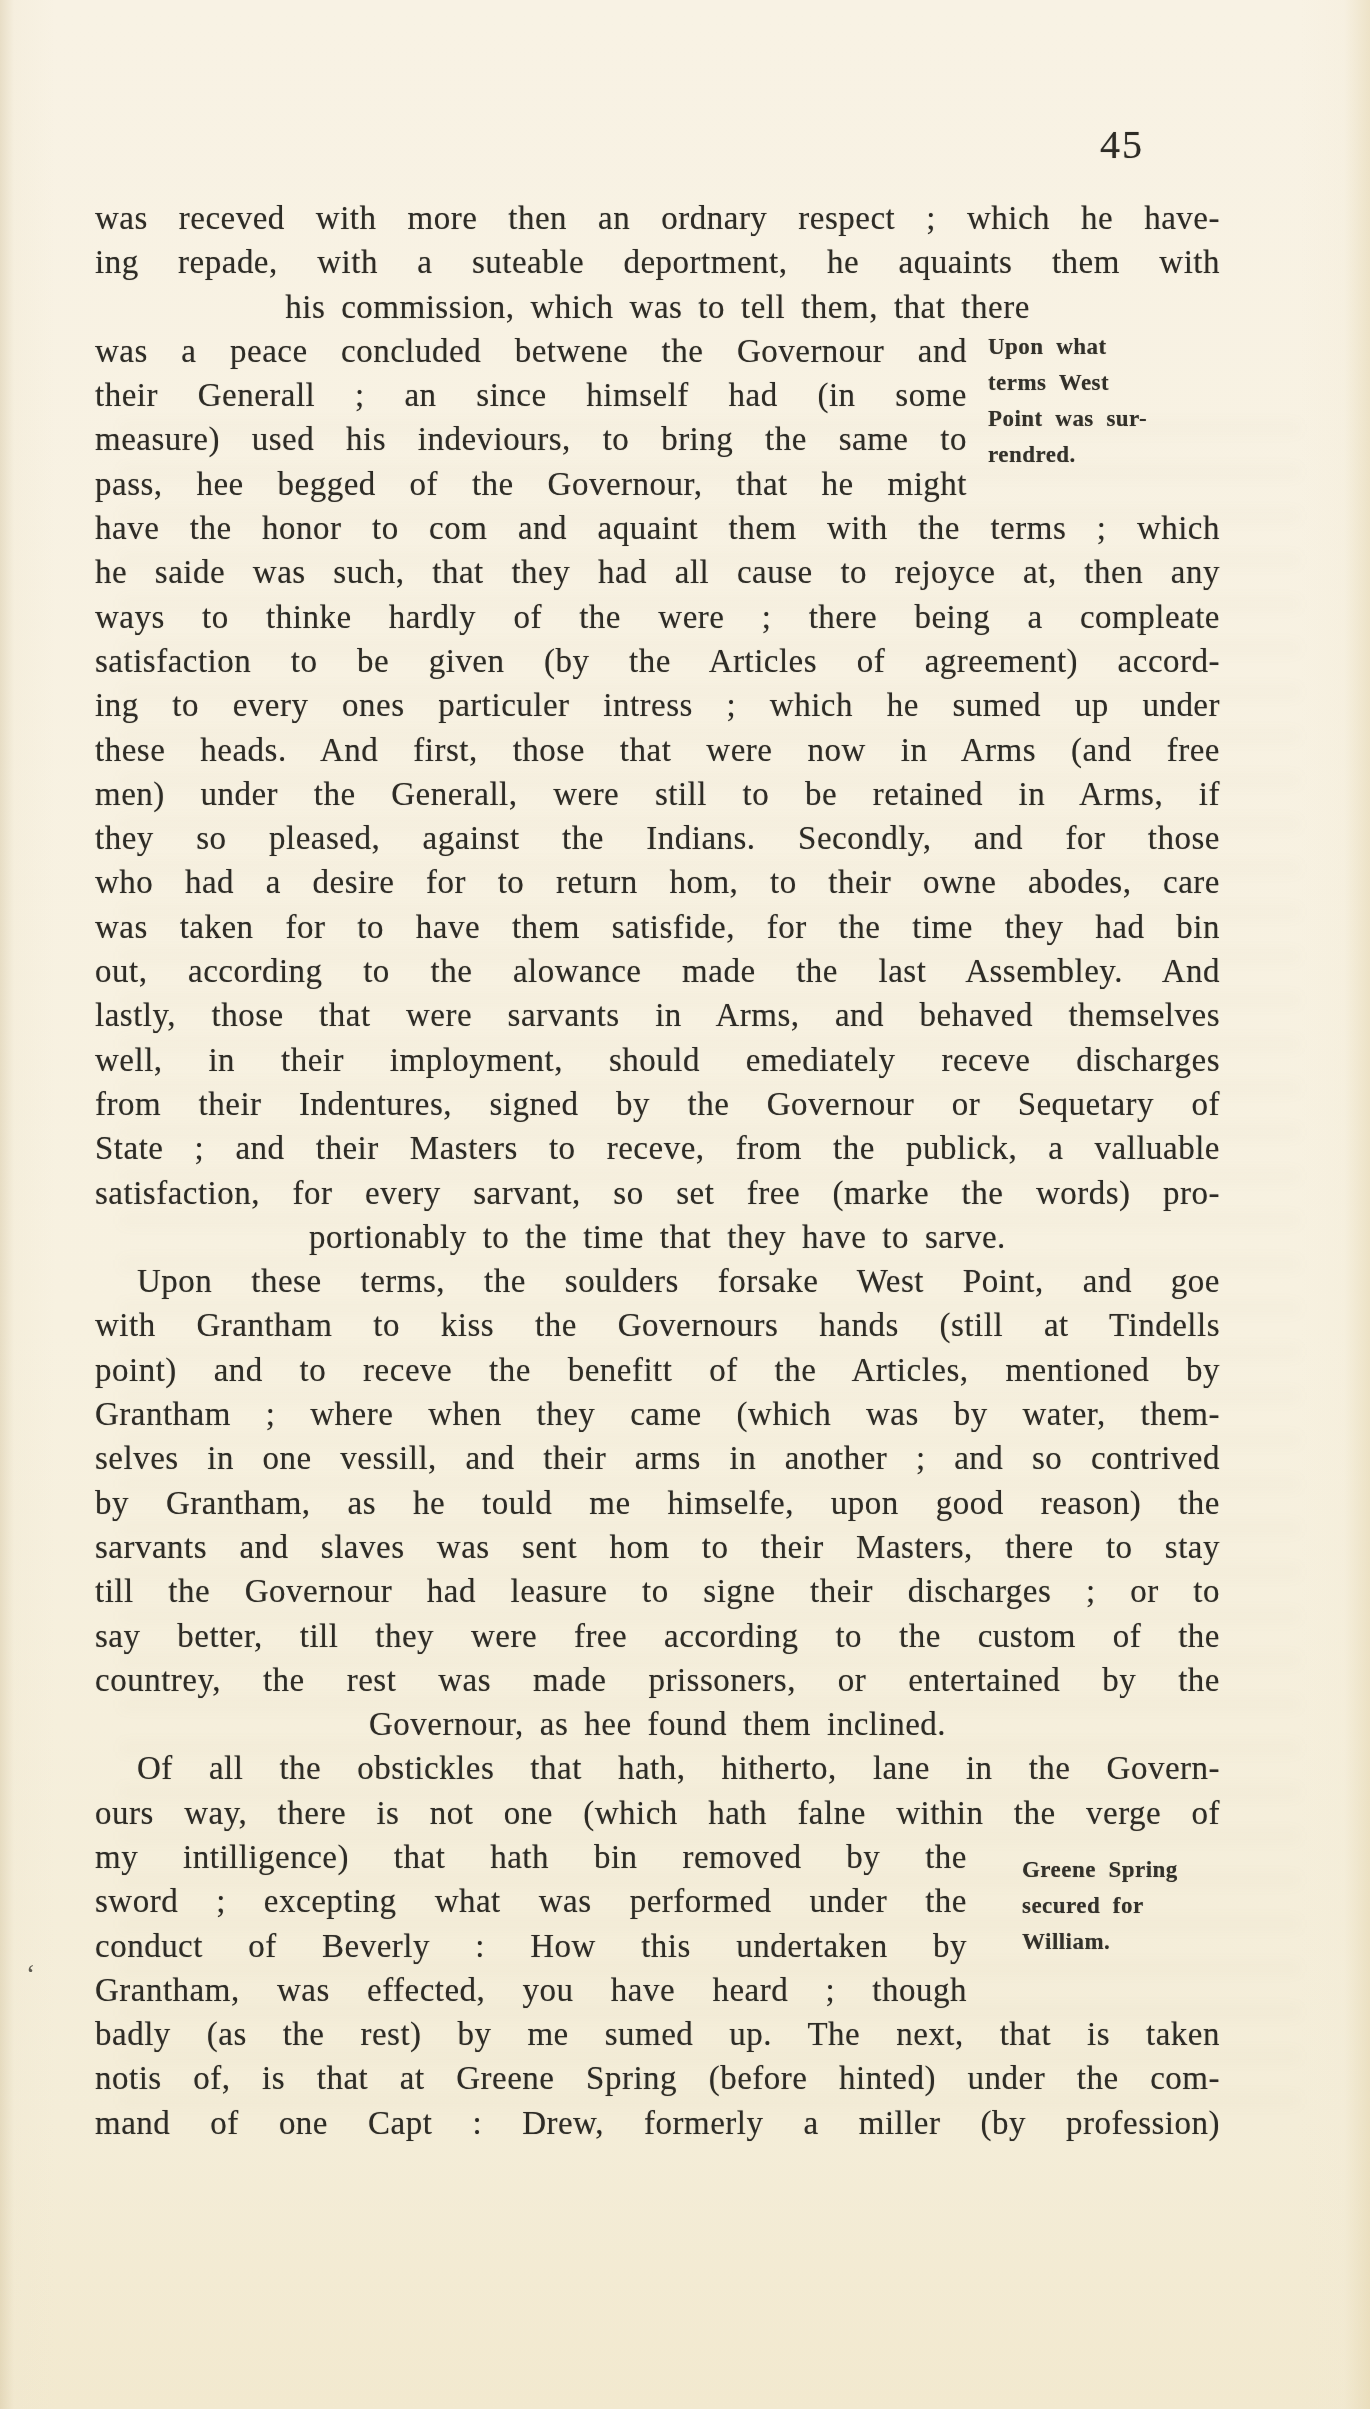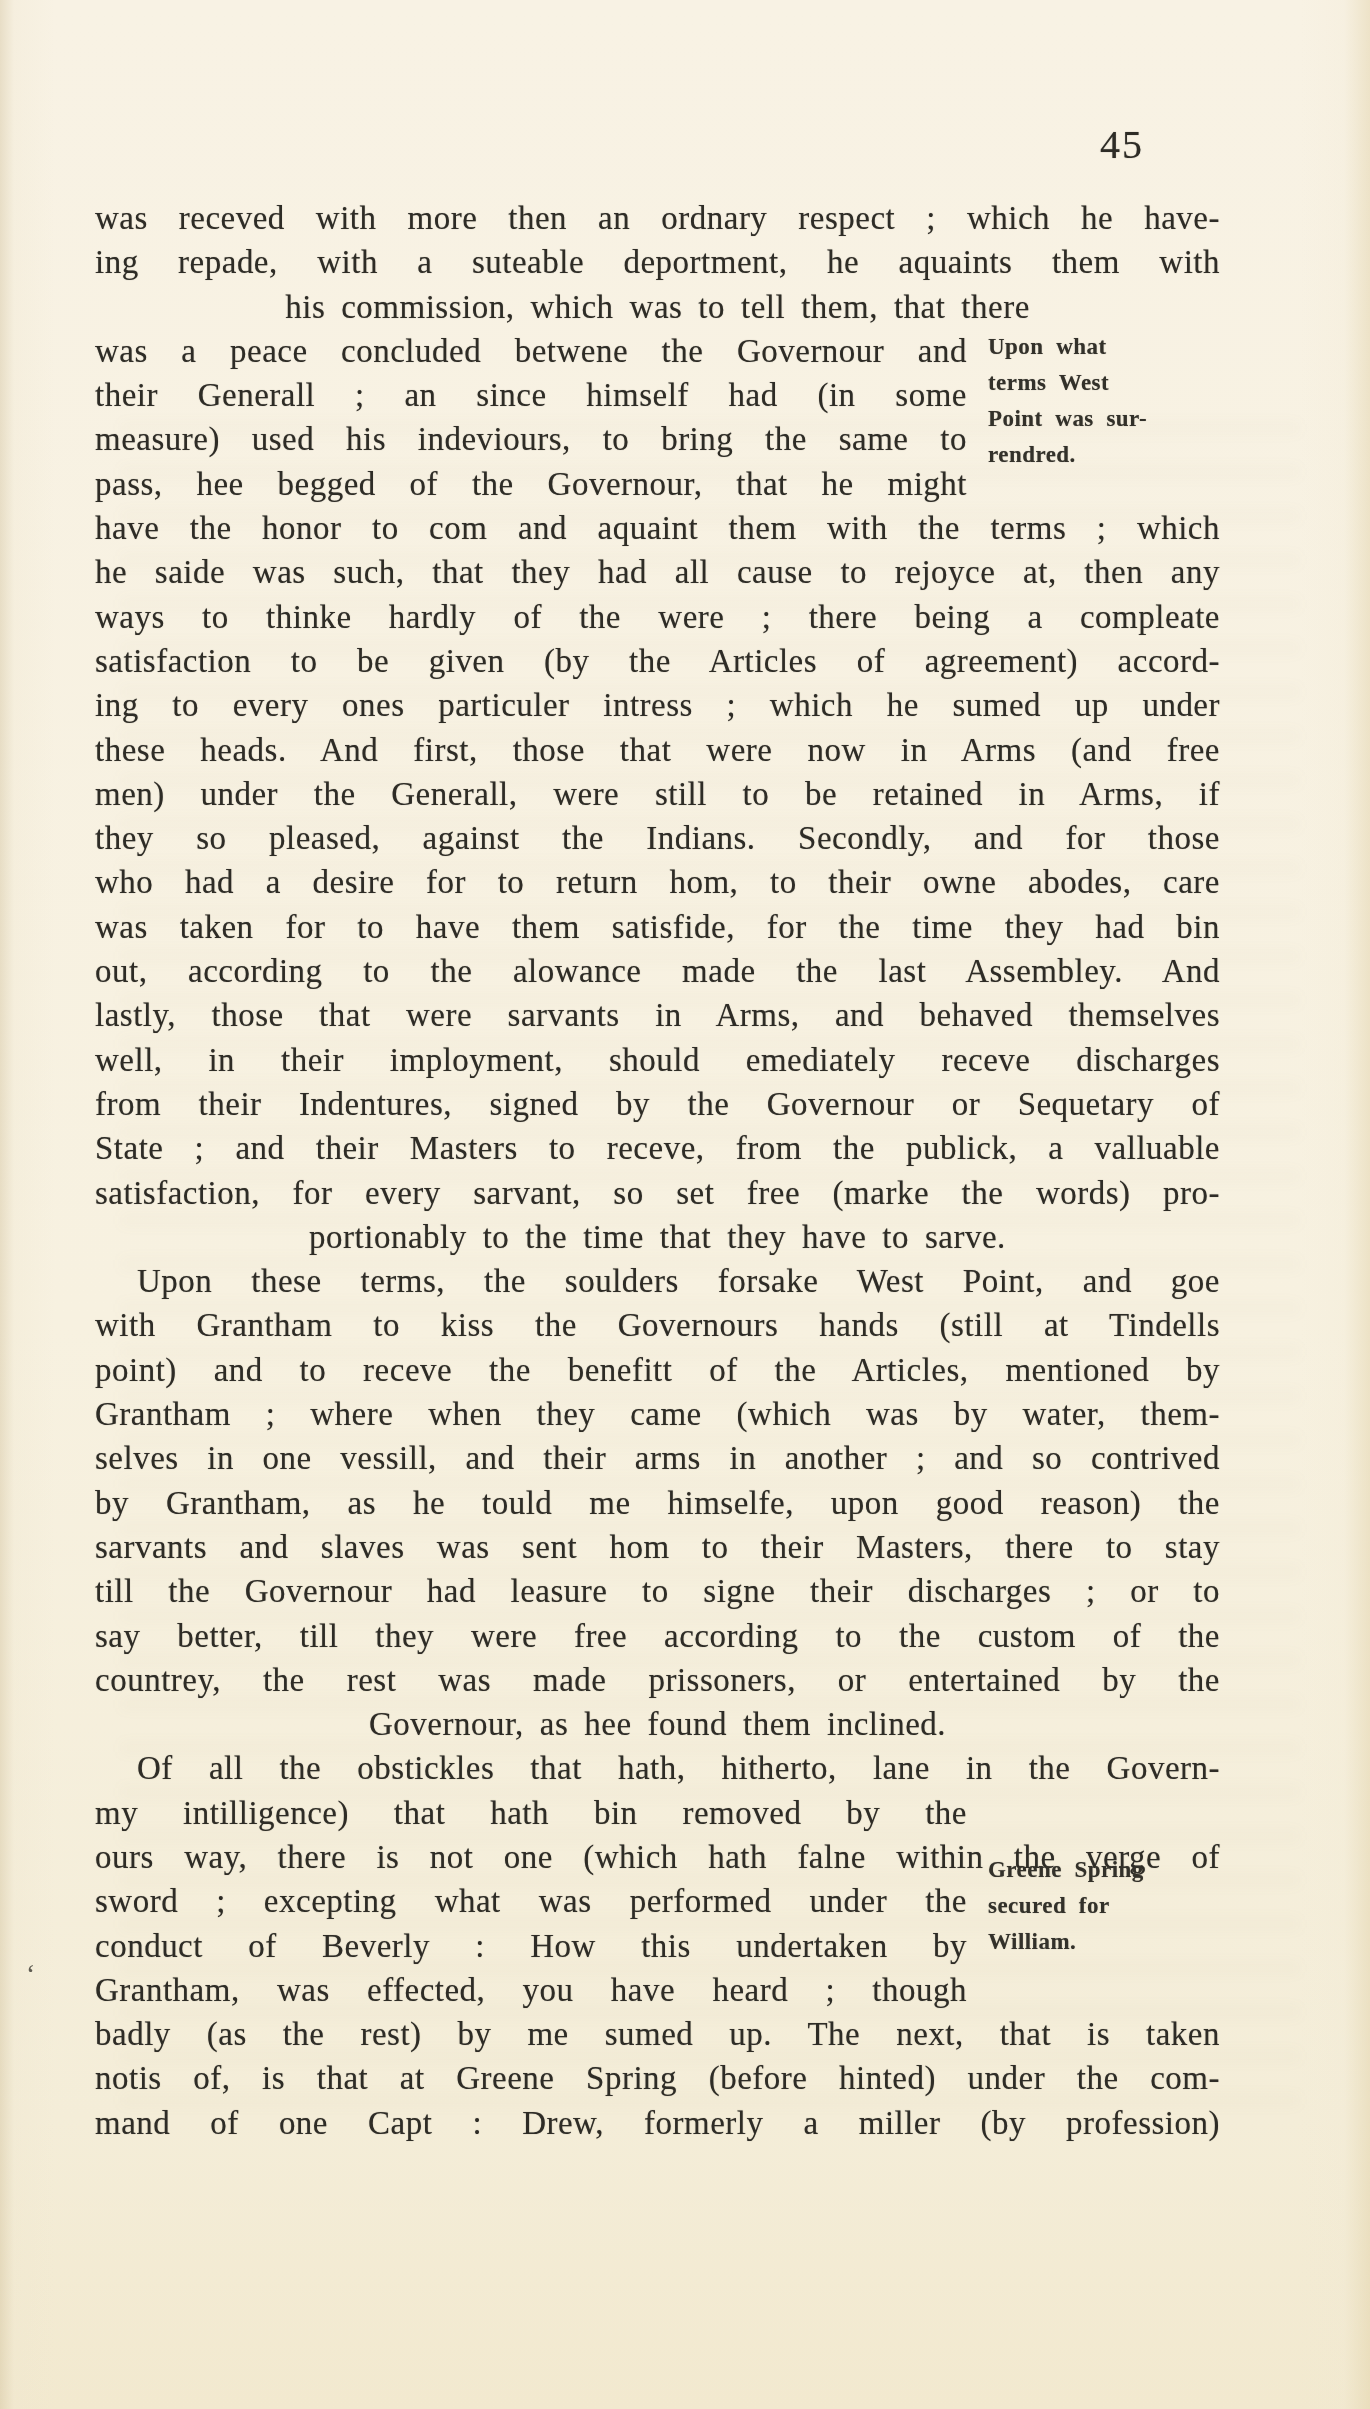"my intilligence) that hath bin" div.line { order: before "ours way, there is not" -> after "ours way, there is not" }
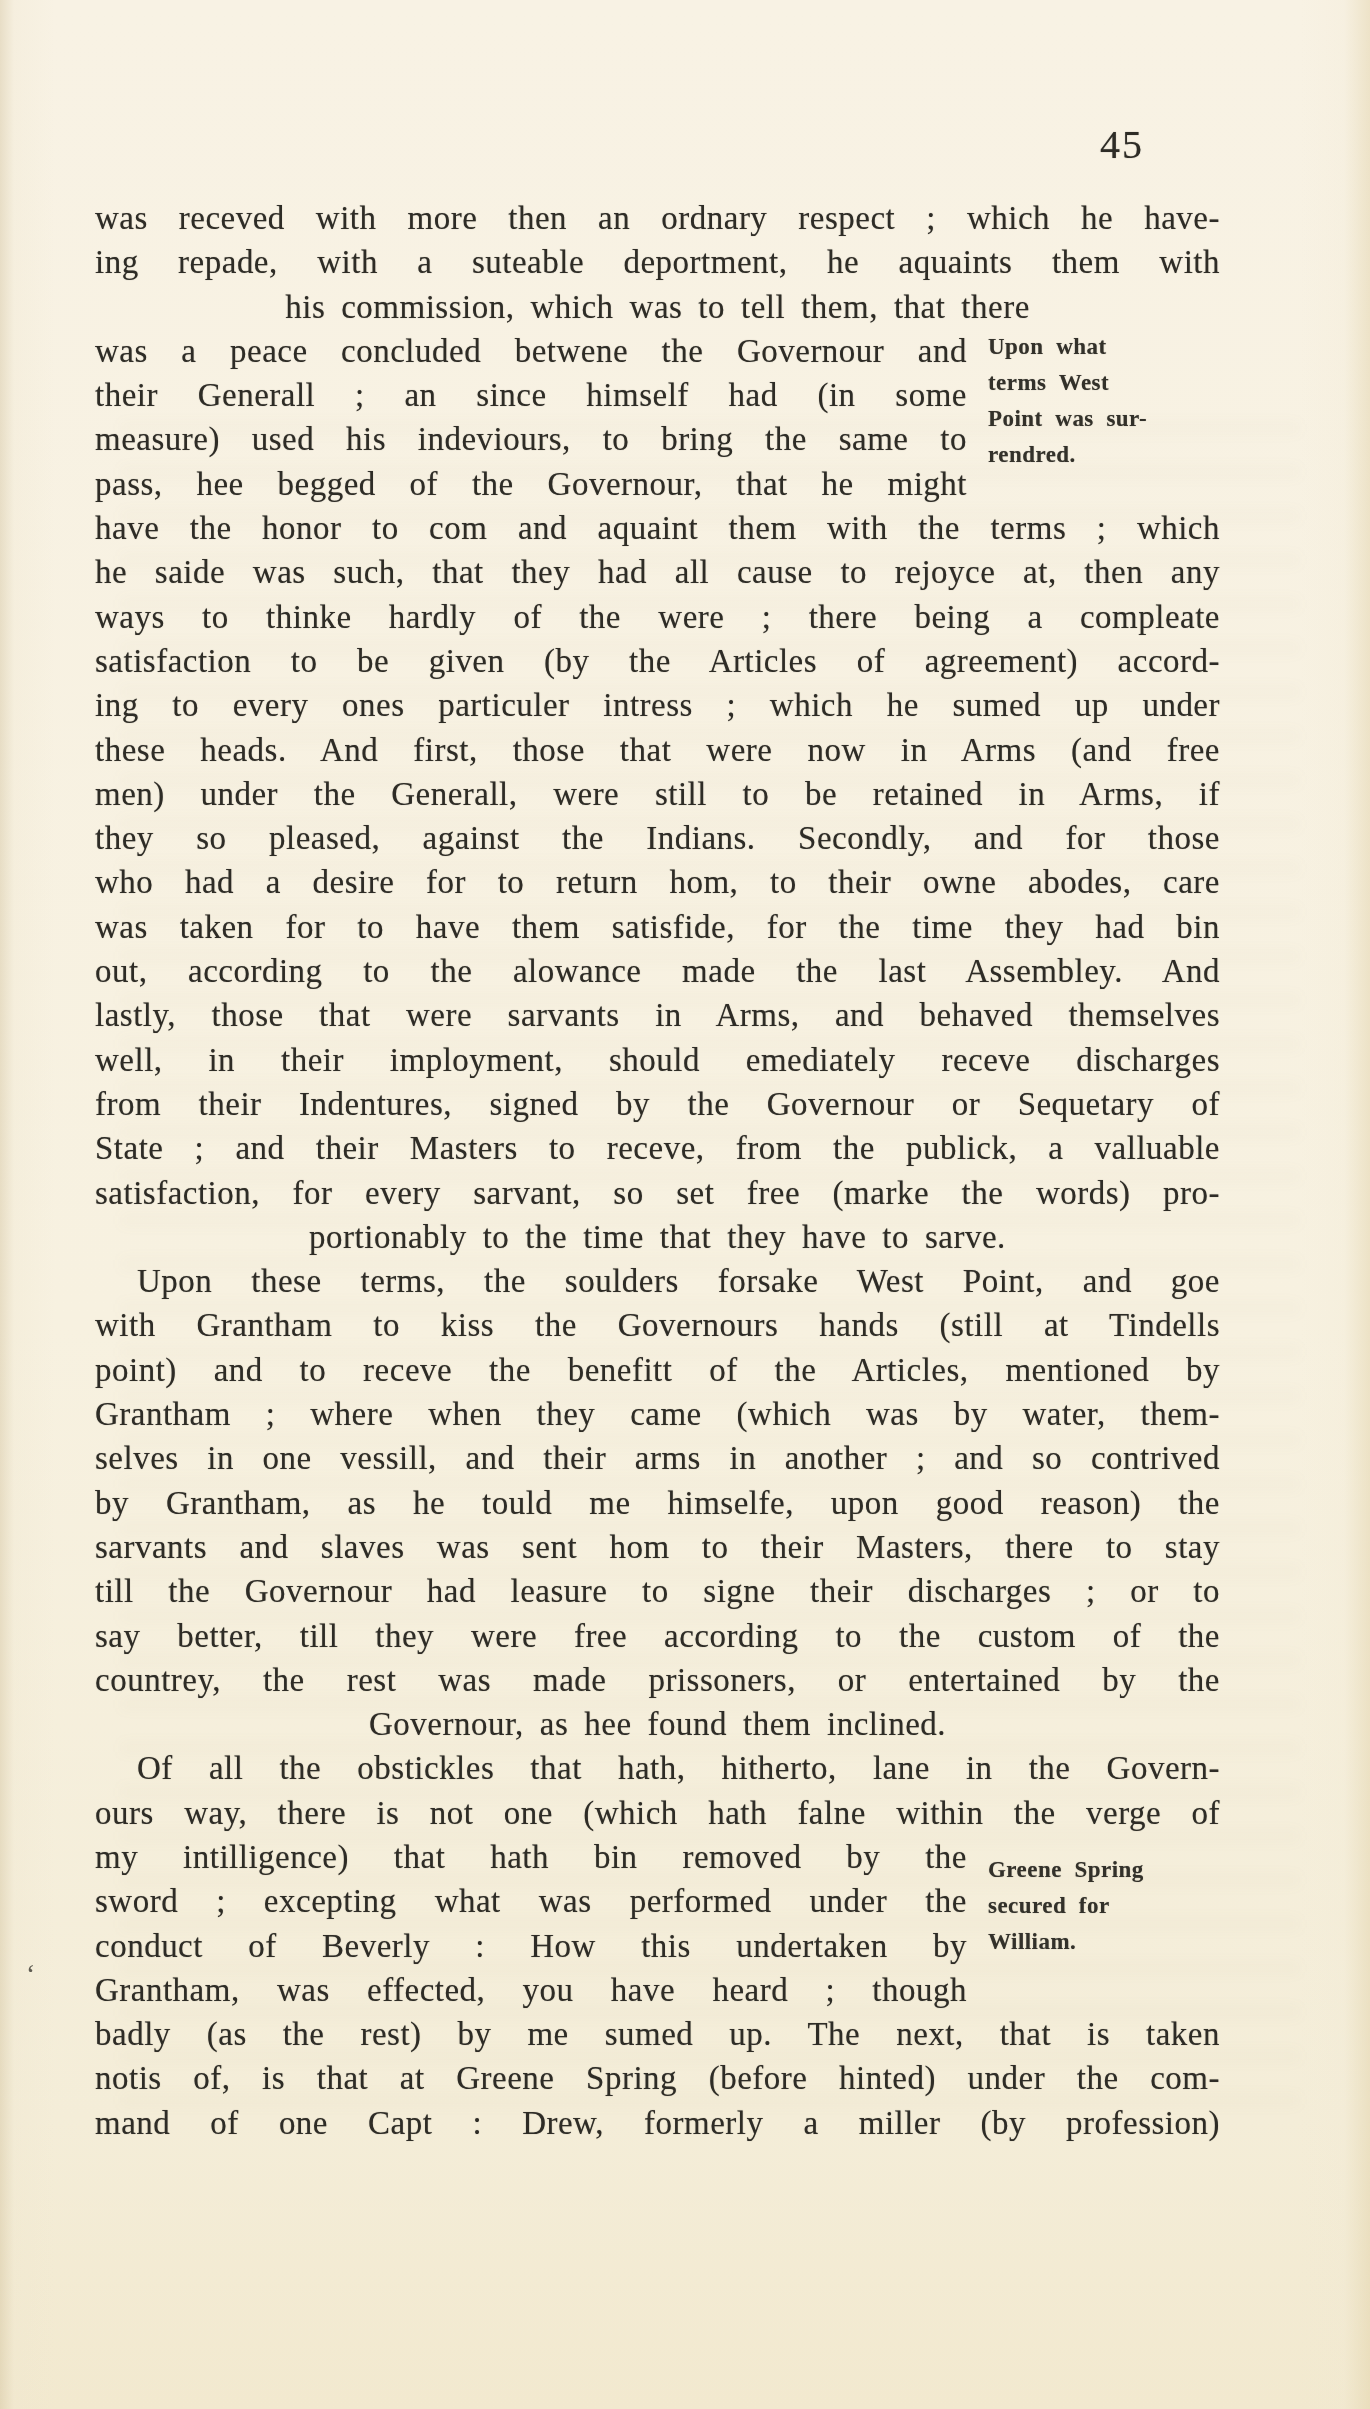"Greene Spring" .note-greene-spring { margin-left: none -> 34px }
